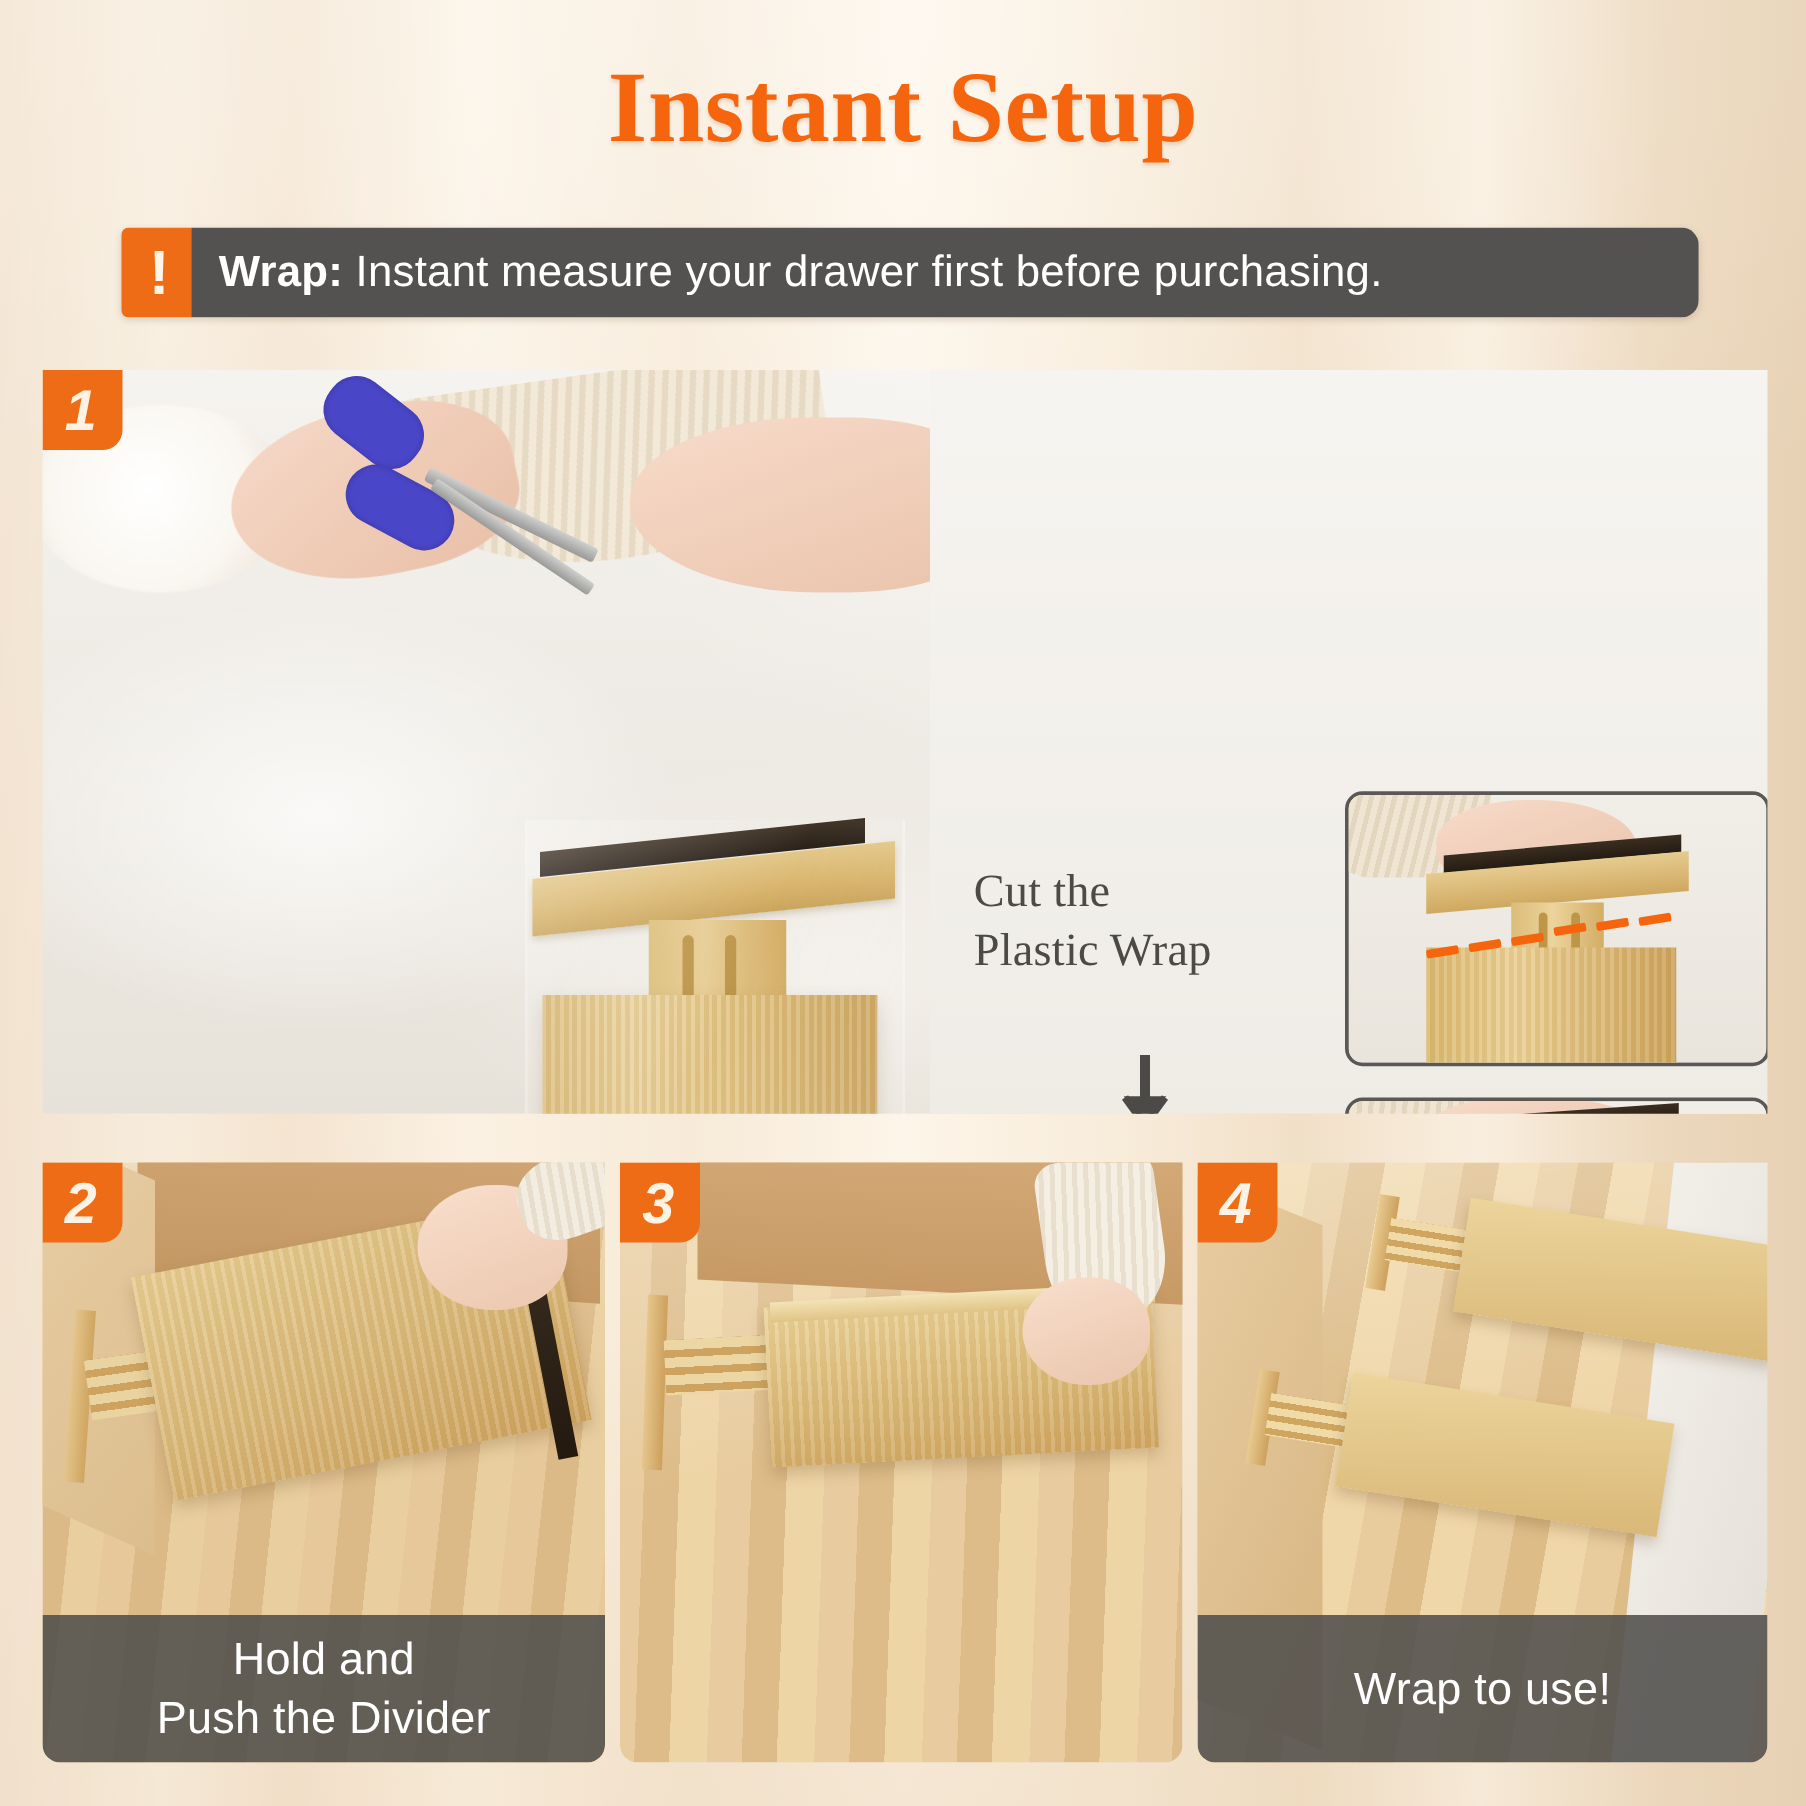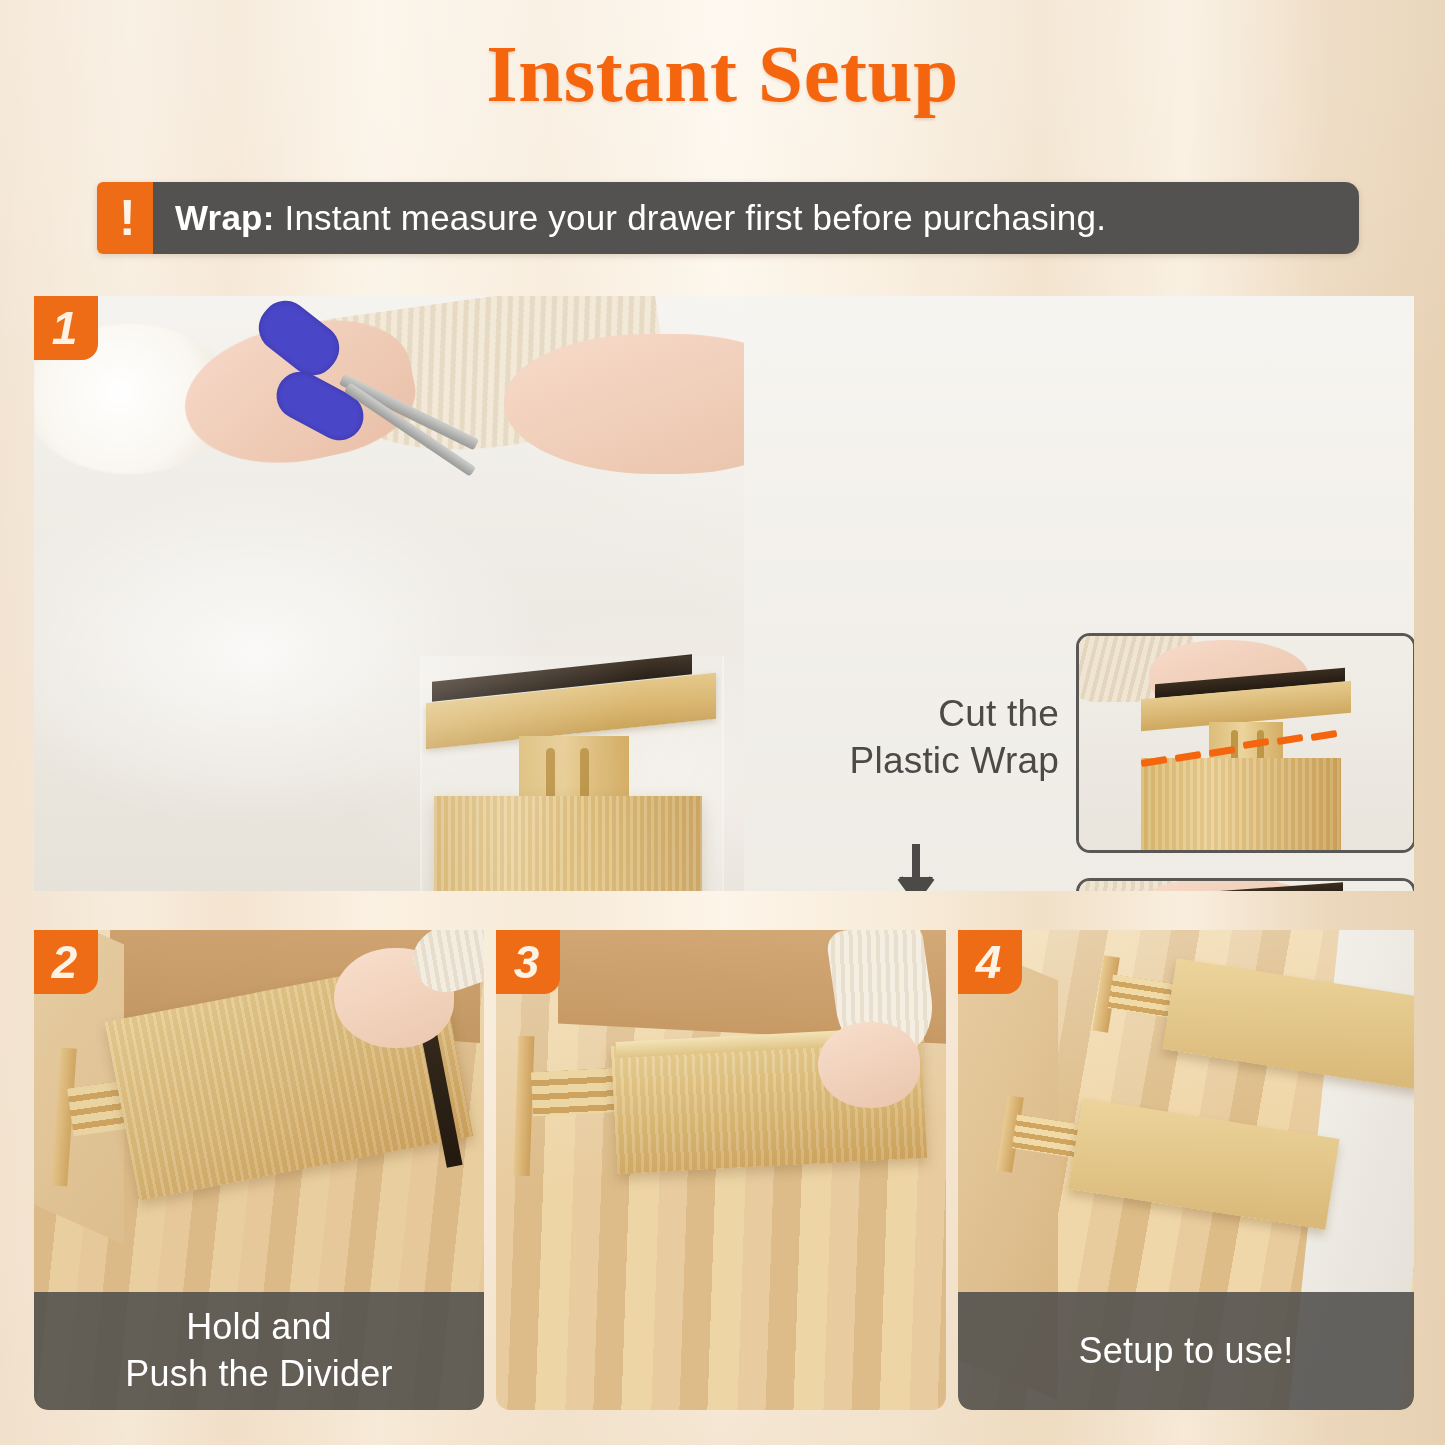"Instant Setup" .title { top: 28px -> 40px }
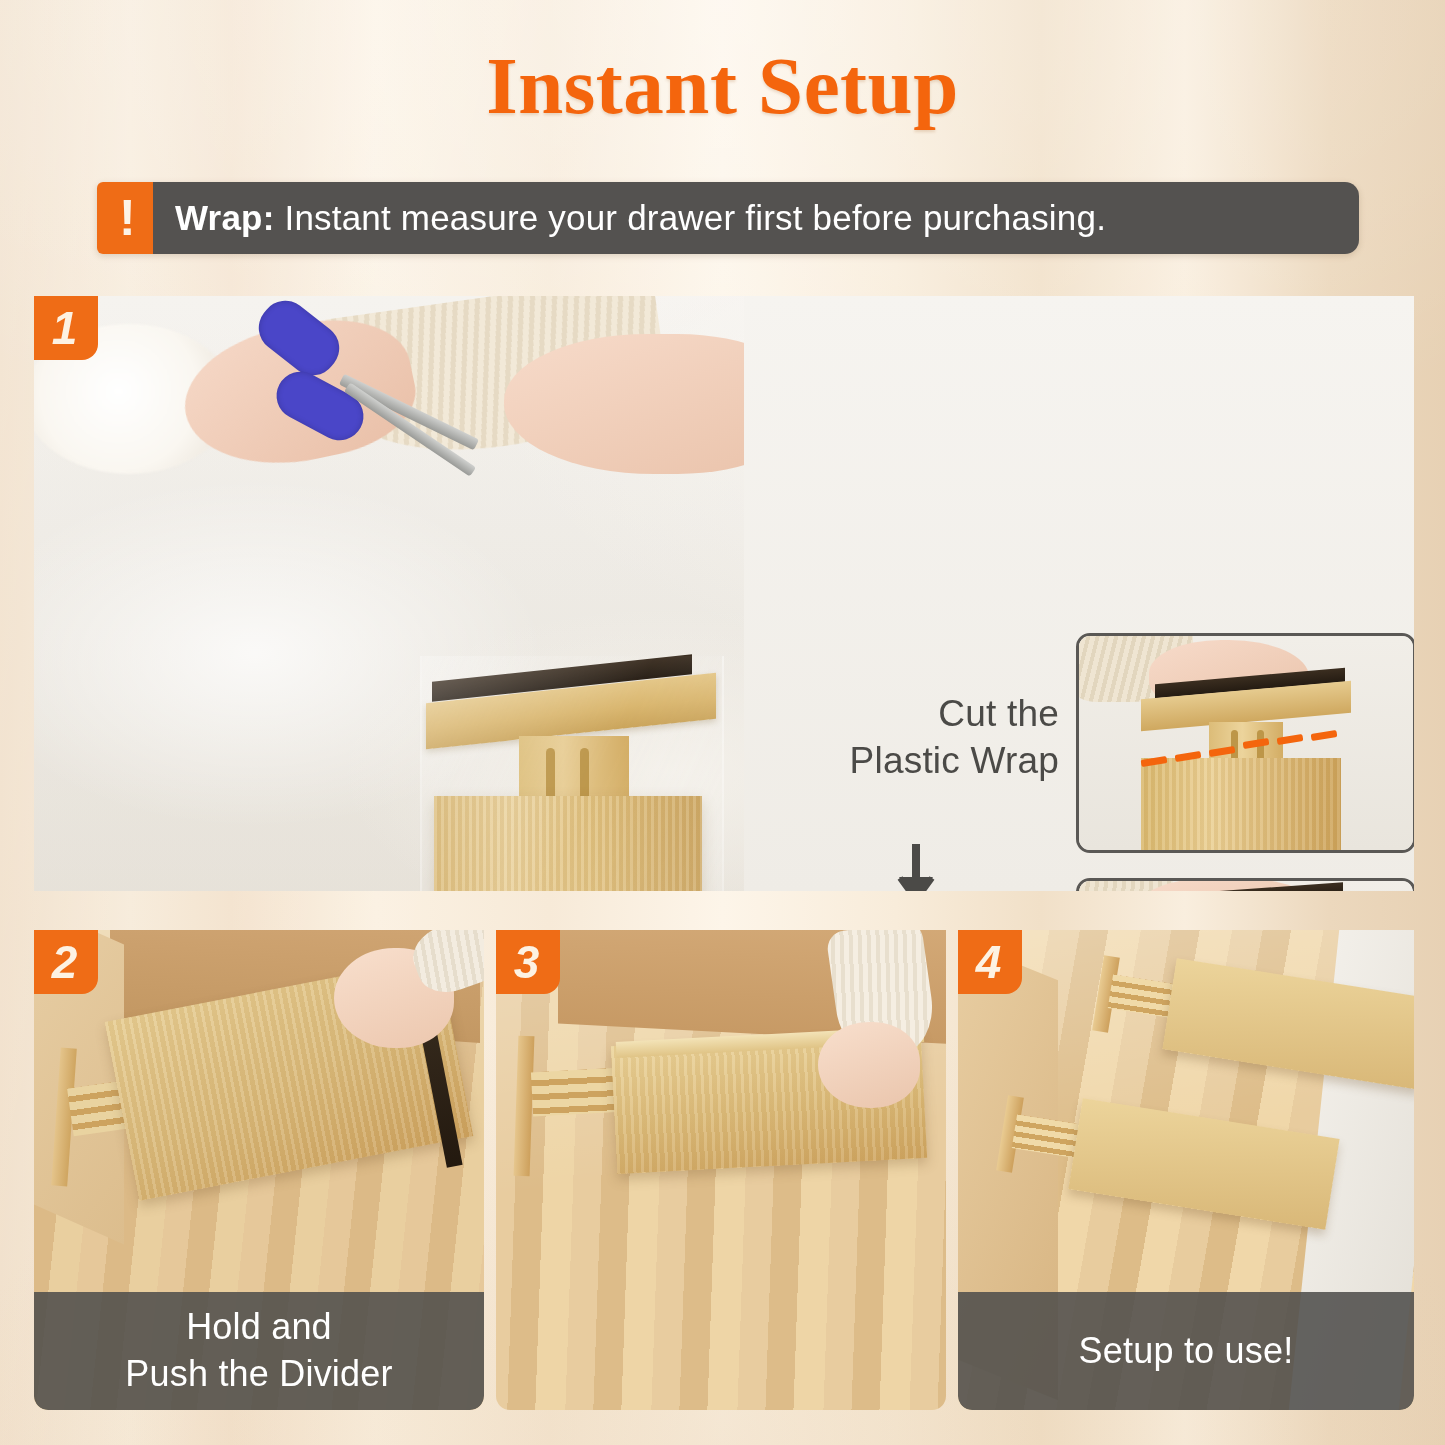"Cut the" .p1-label { font-family: none -> Liberation Serif, serif; text-align: right -> left }
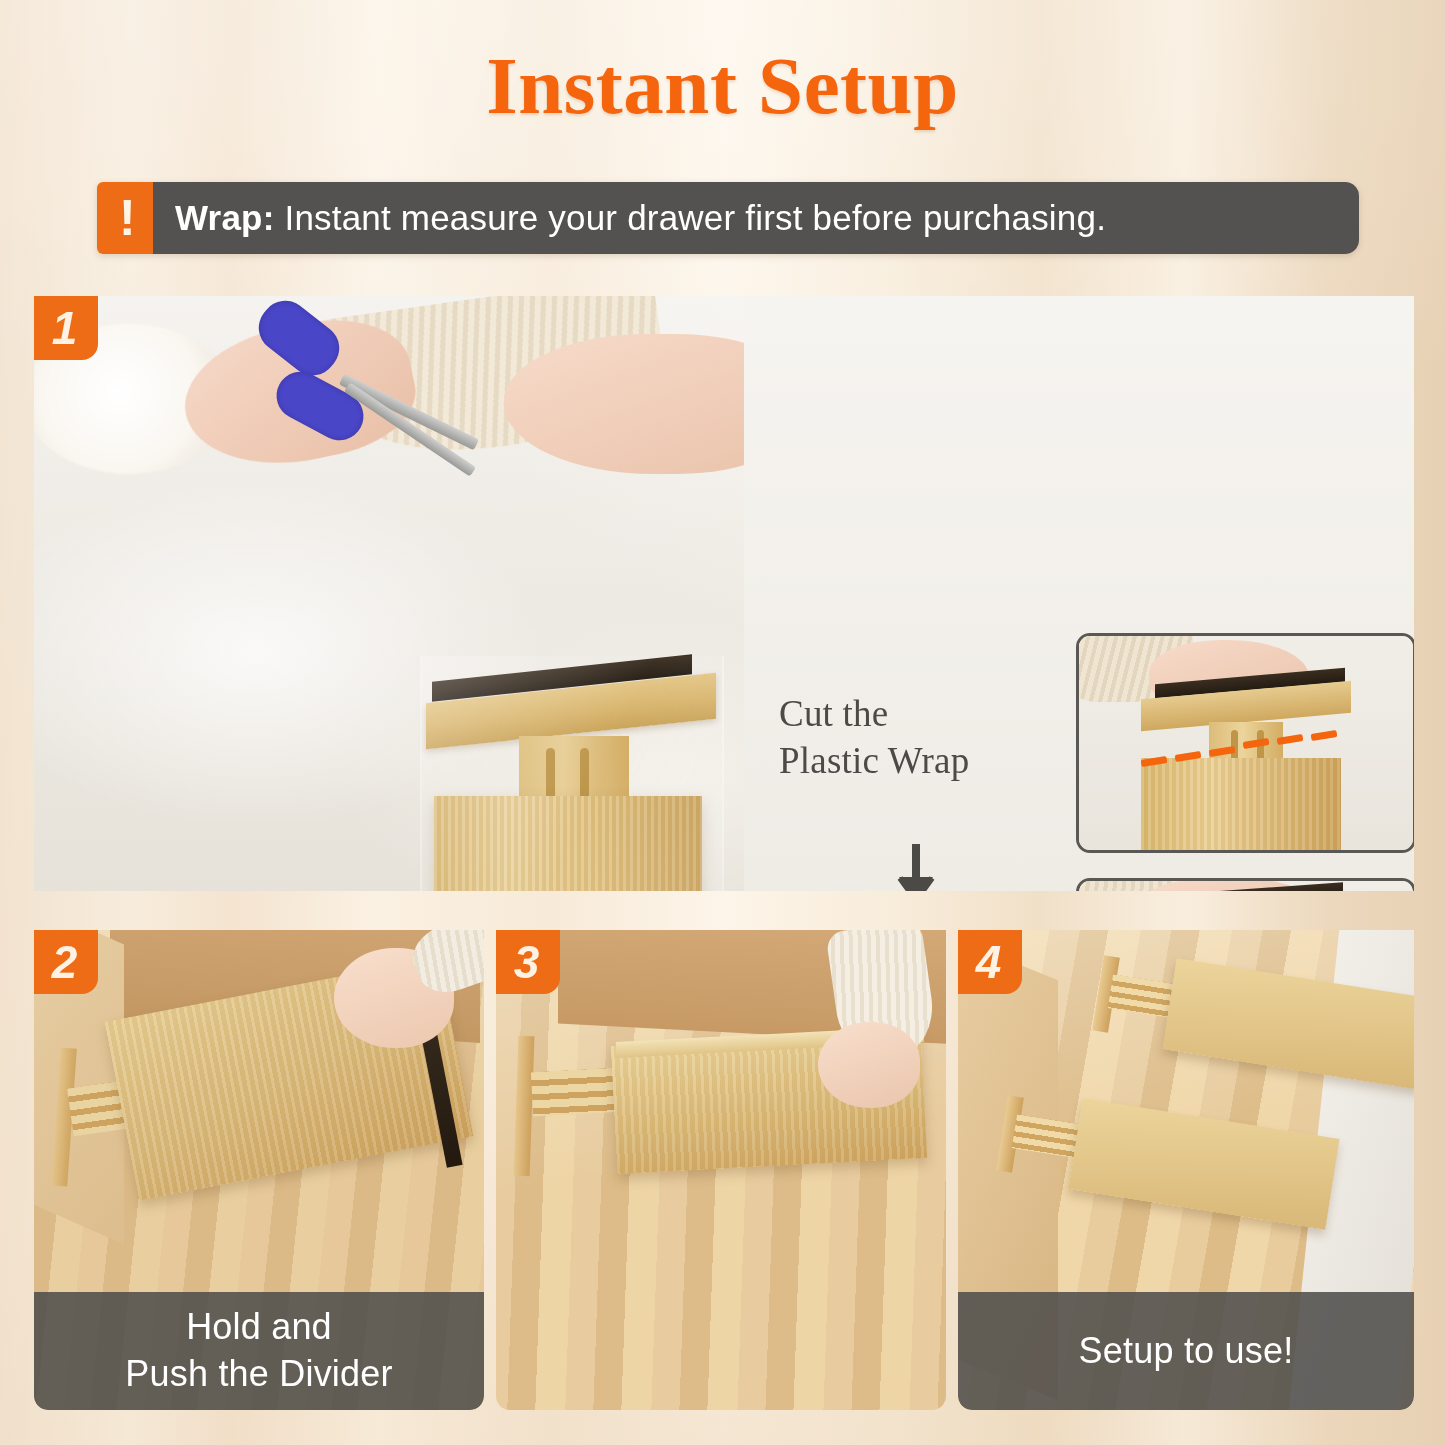"Setup to use!" div.caption { text: Setup -> Wrap }
